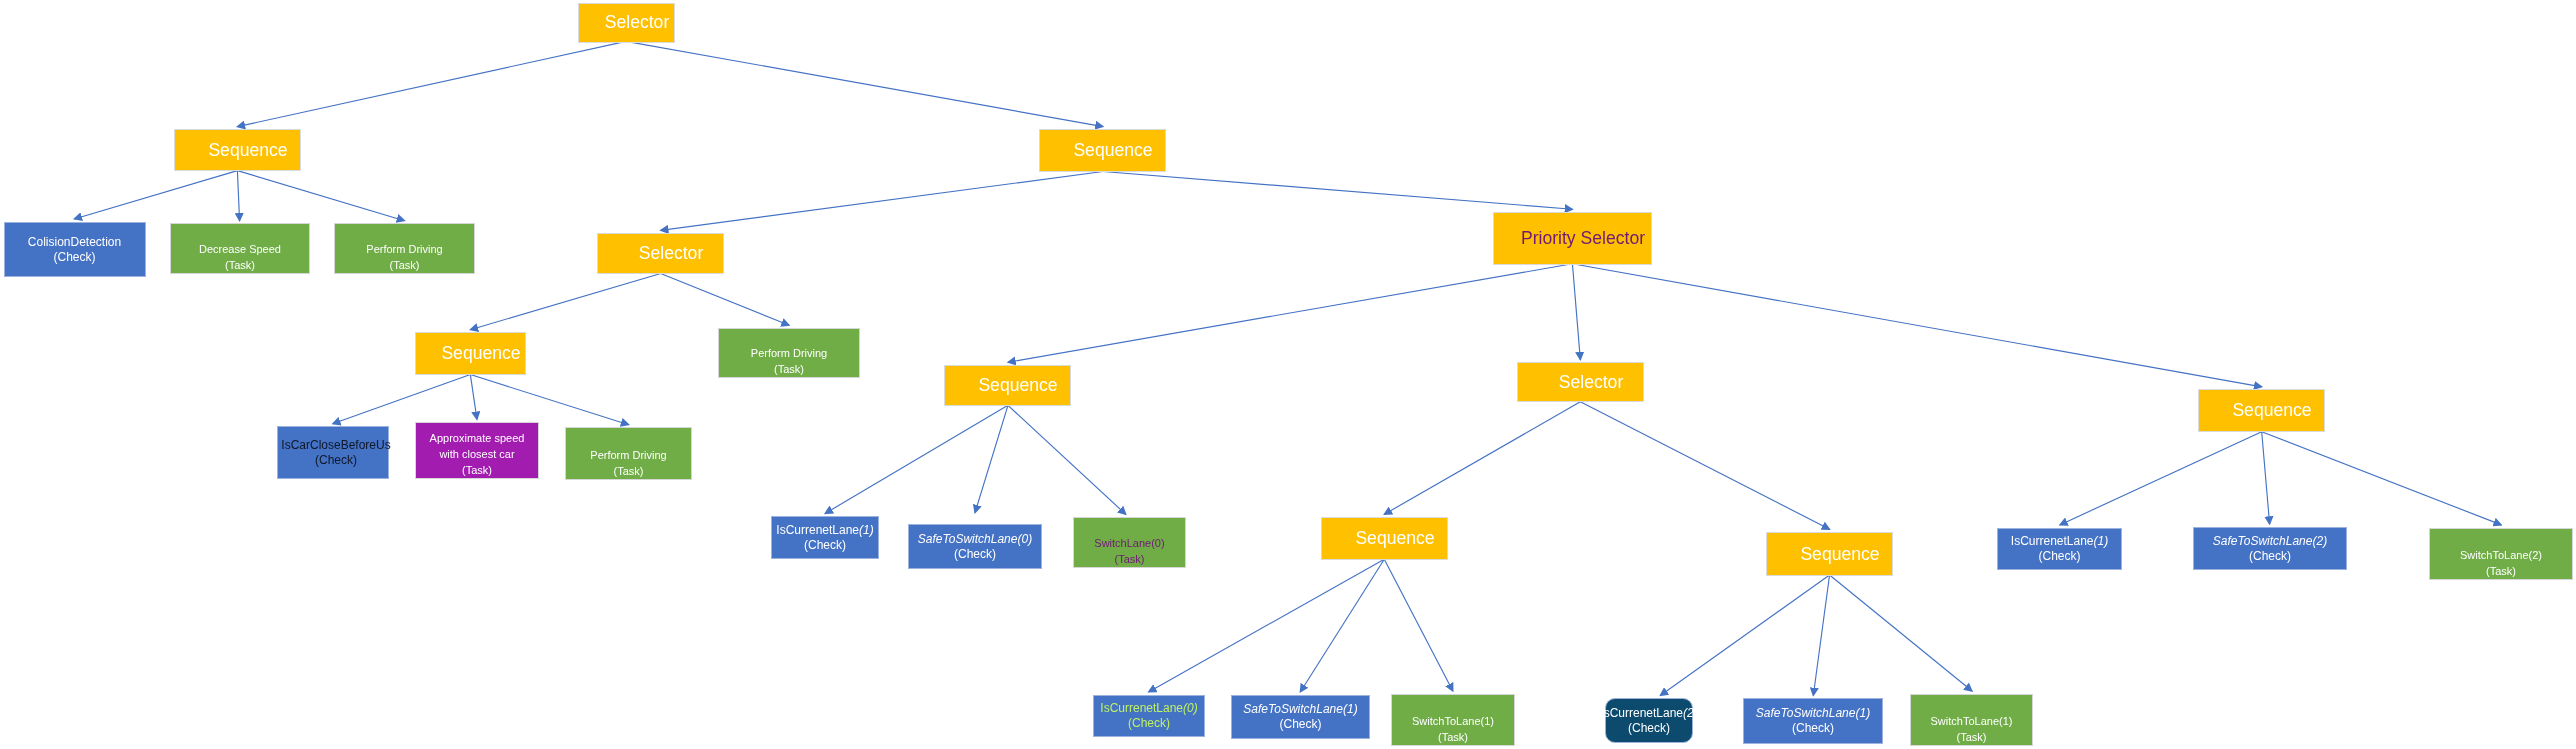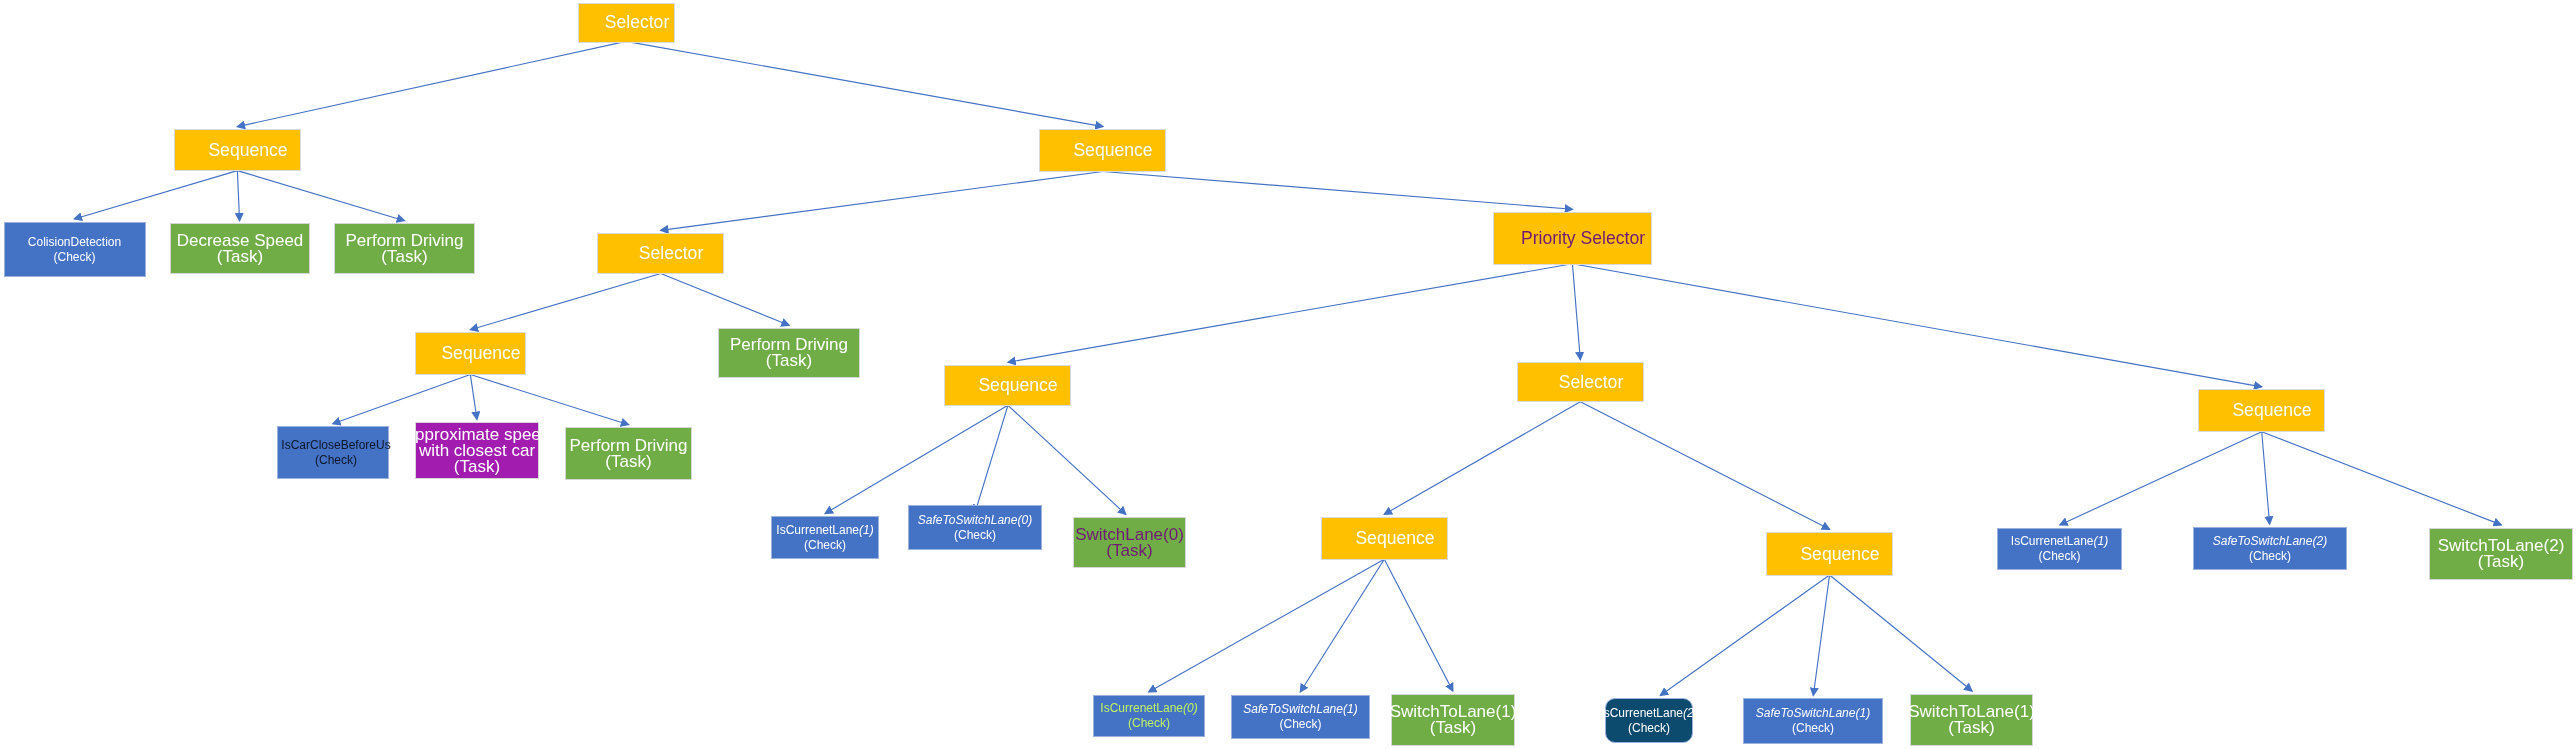"Decrease Speed" .node.task { font-size: 17px -> 11px; justify-content: none -> flex-end }
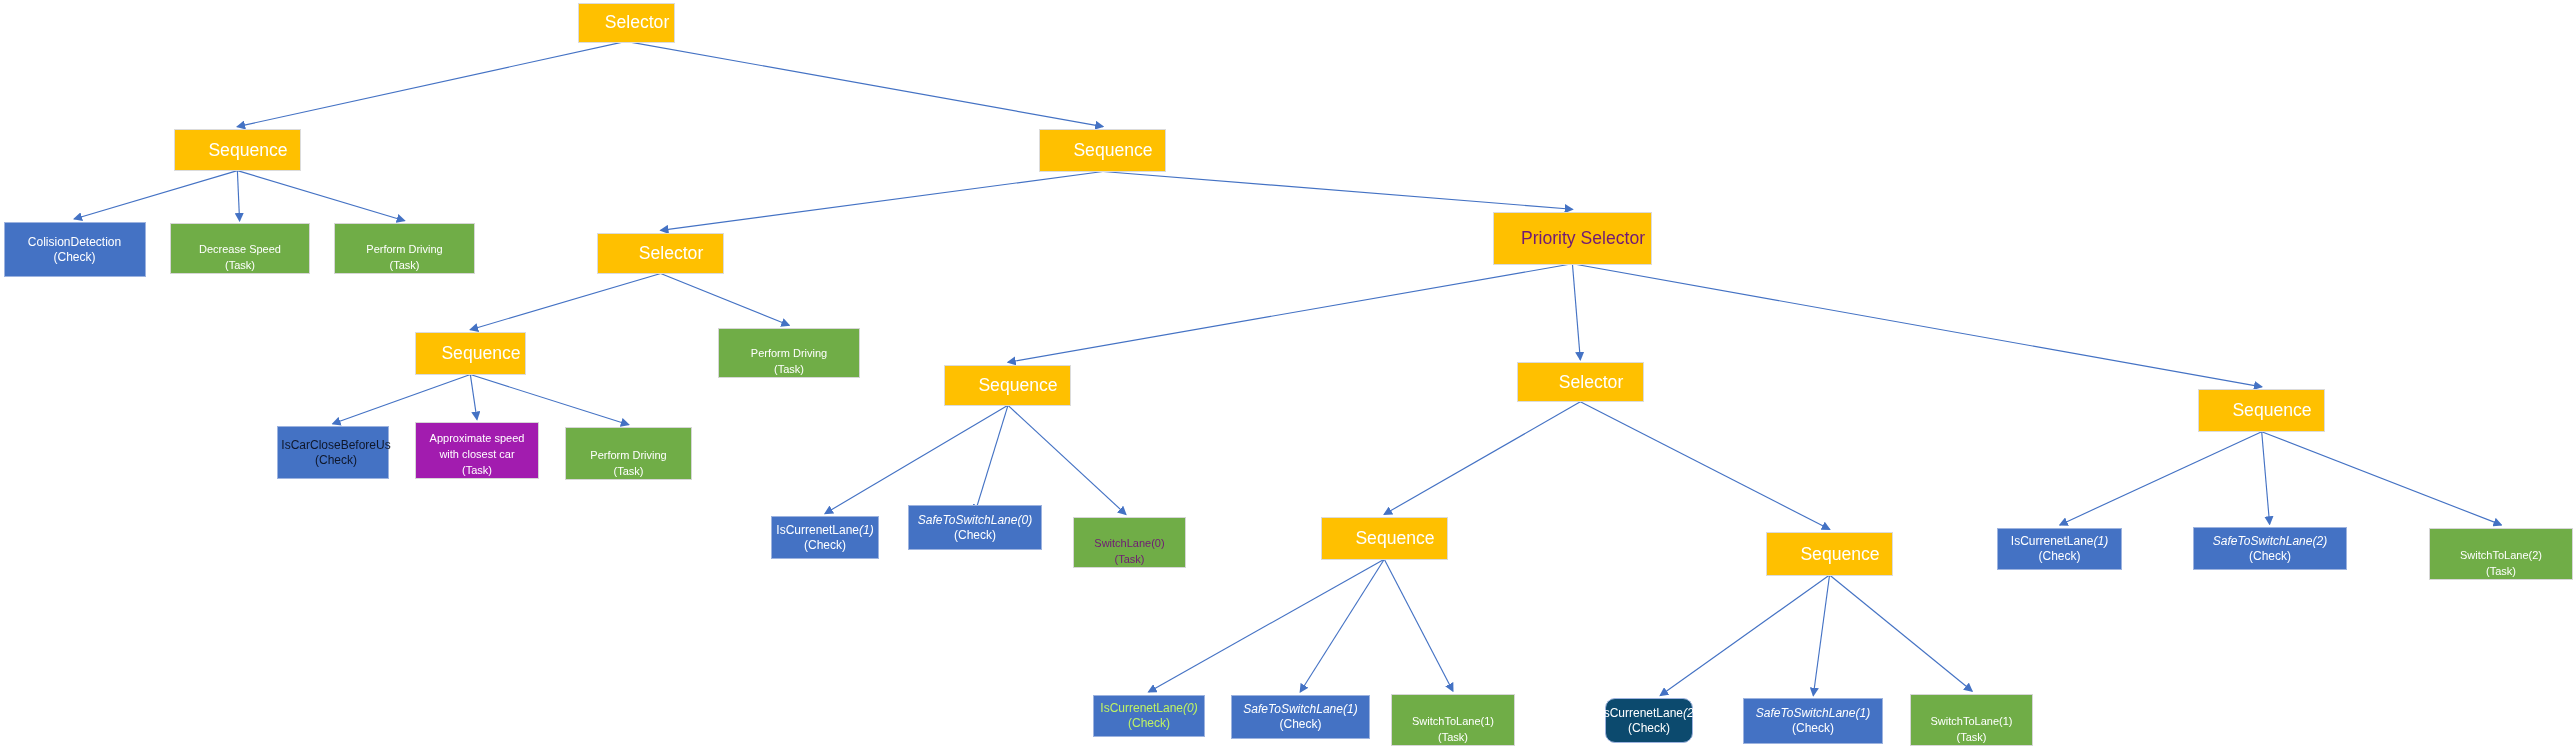"SafeToSwitchLane(0)" div.node { top: 505px -> 524px }
